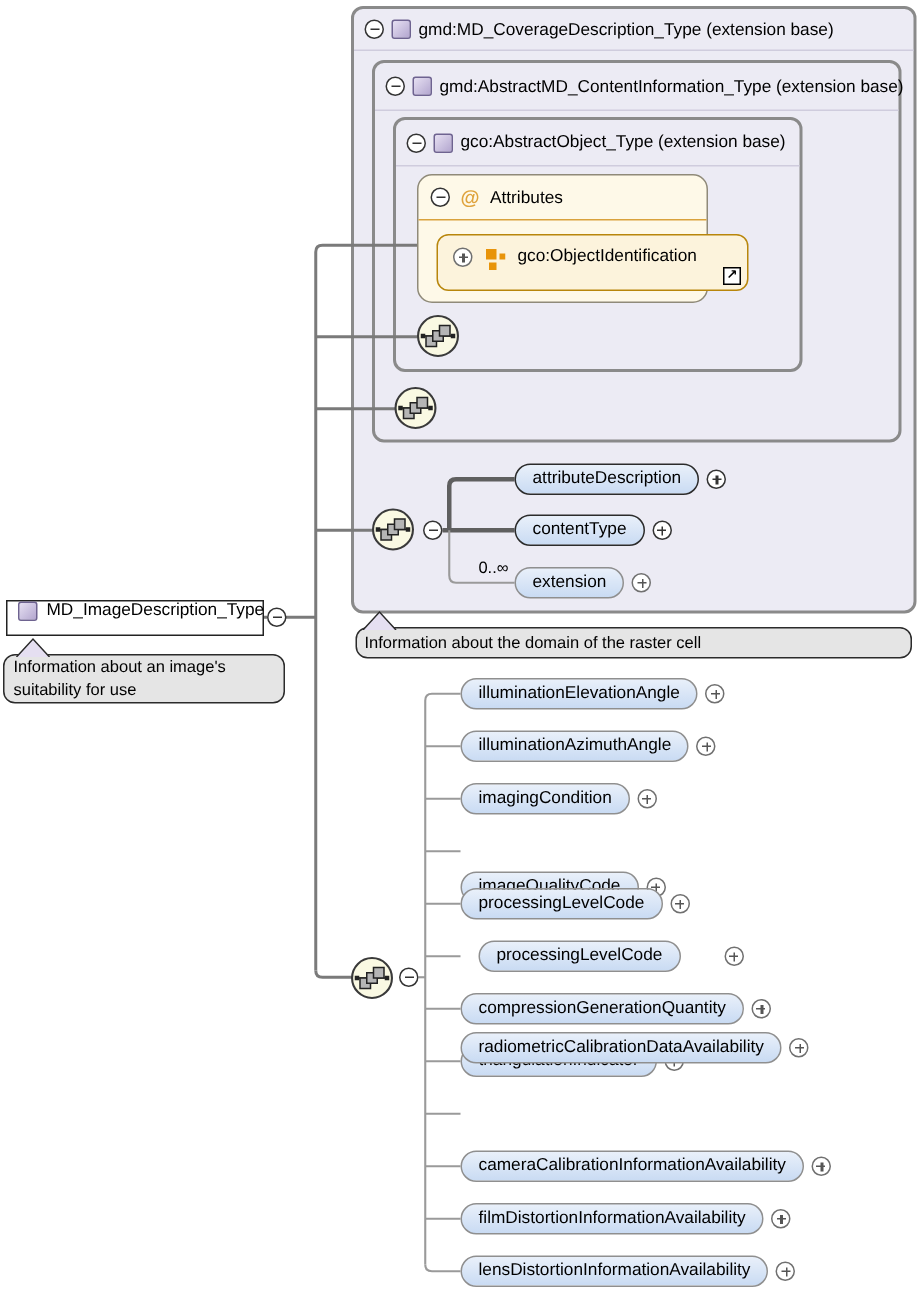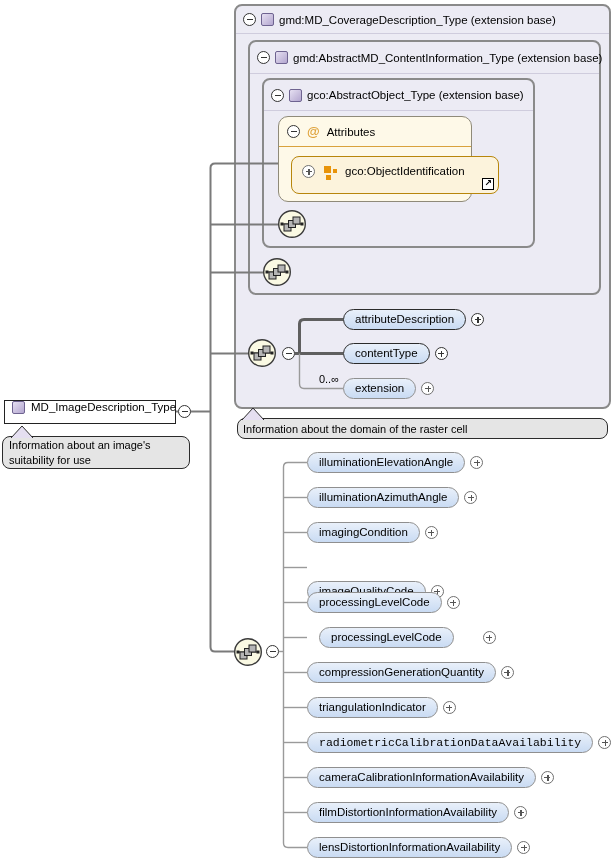"radiometricCalibrationDataAvailability" div.row { font-family: Liberation Mono, monospace -> none; top: 731px -> 687px }
